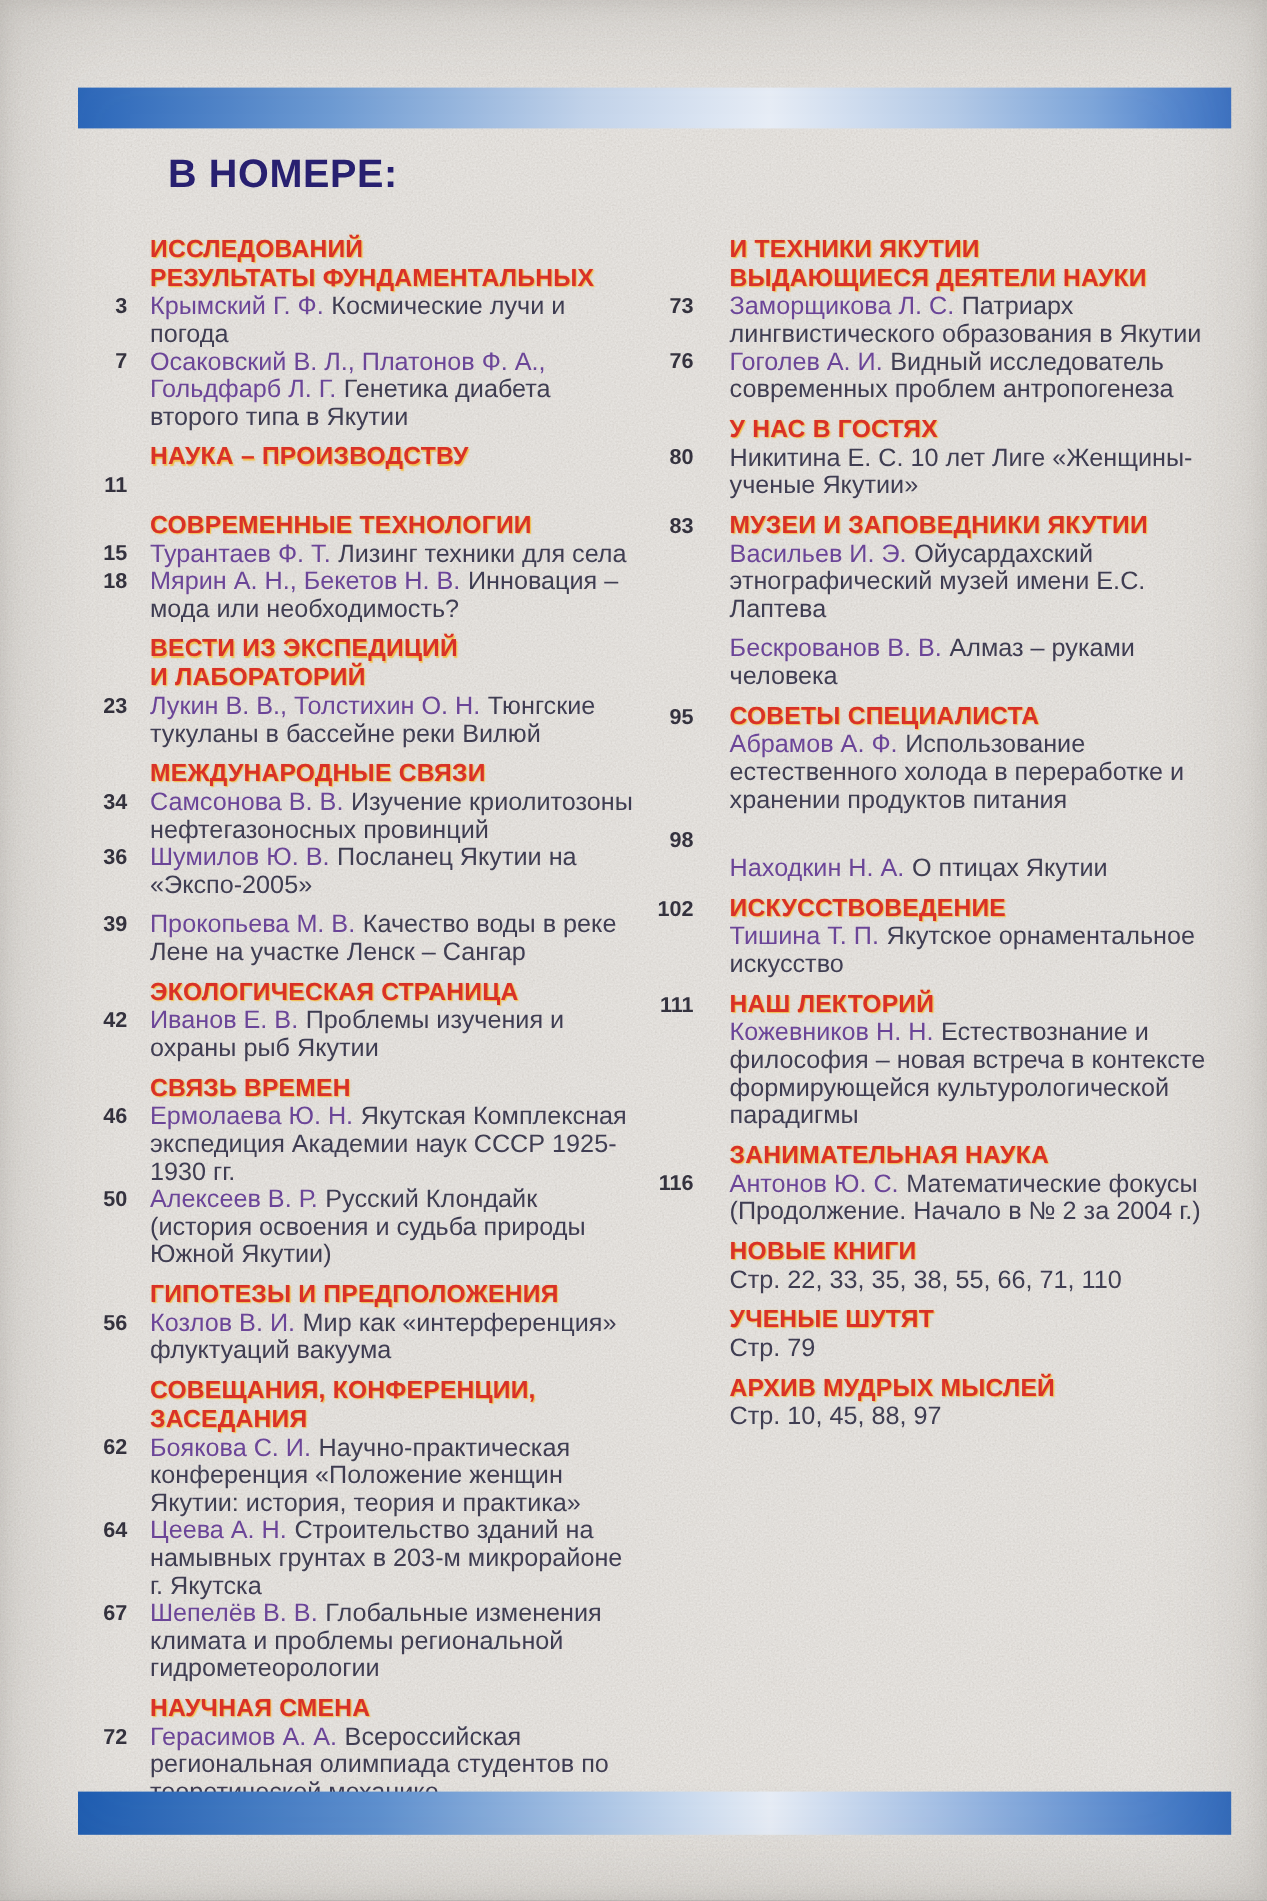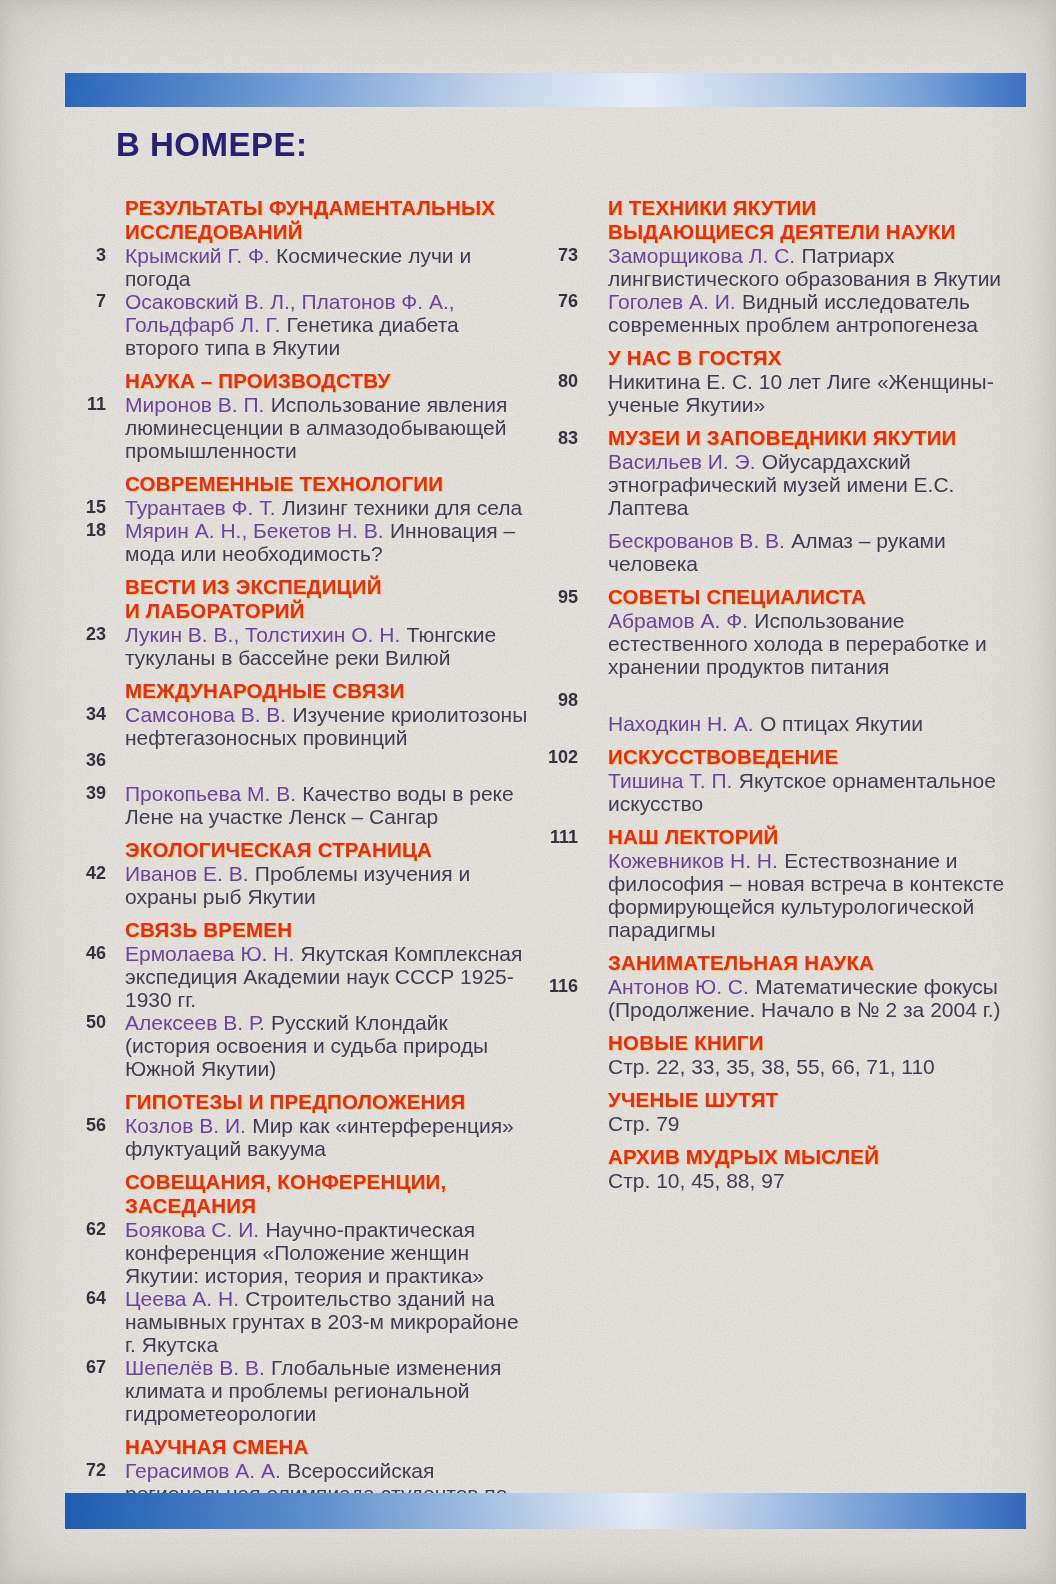"В НОМЕРЕ:" .page-title { left: 116px -> 140px }
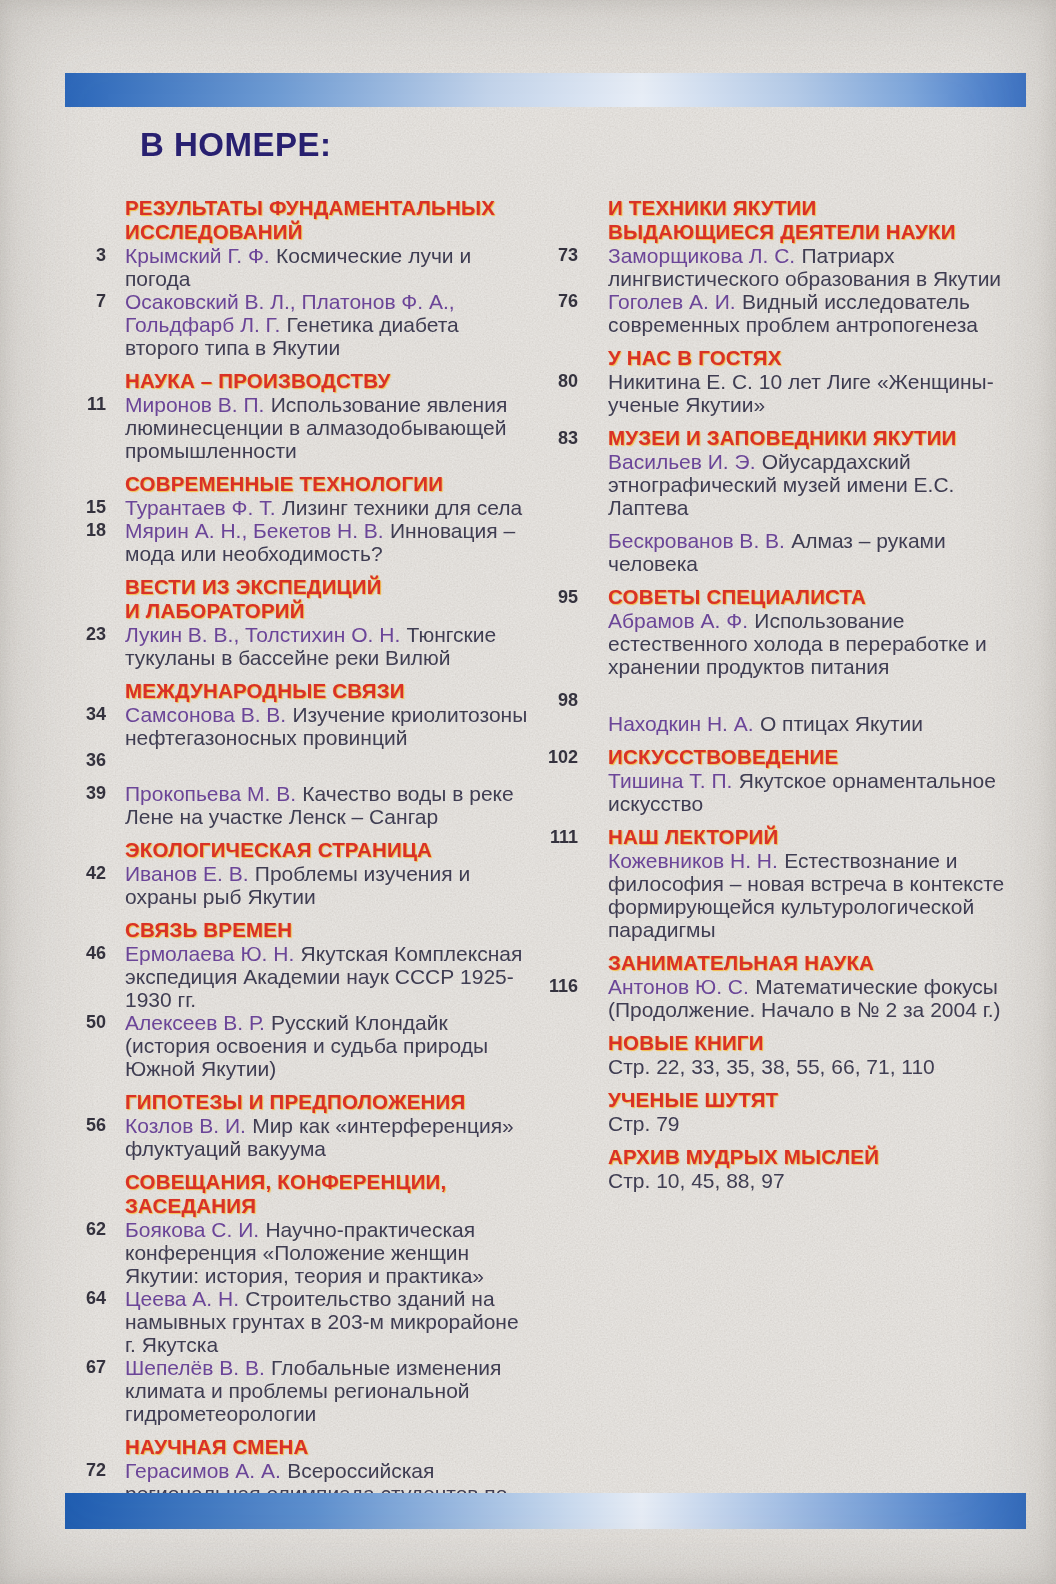"РЕЗУЛЬТАТЫ ФУНДАМЕНТАЛЬНЫХ" span.hline { order: before "ИССЛЕДОВАНИЙ" -> after "ИССЛЕДОВАНИЙ" }
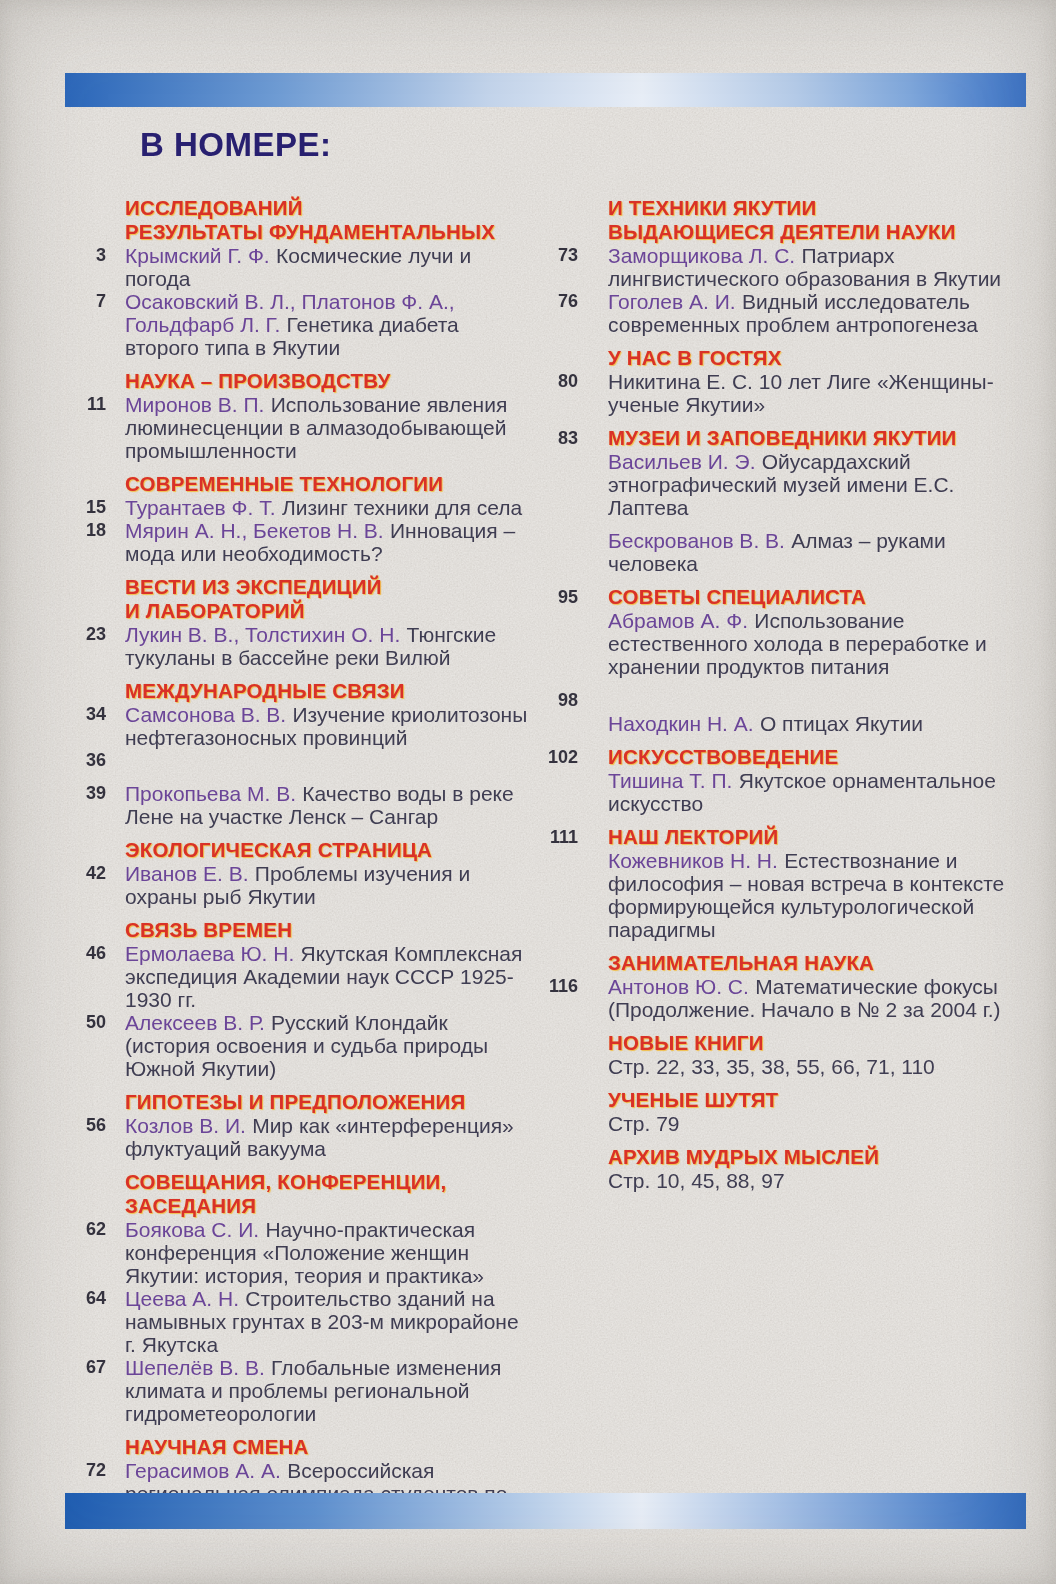"Миронов В. П. Использование явления" p.entry { html: <p><span>Миронов В. П.</span><span>Использование явления люминесценции в алмазодобывающей промышленности</span></p> -> none }
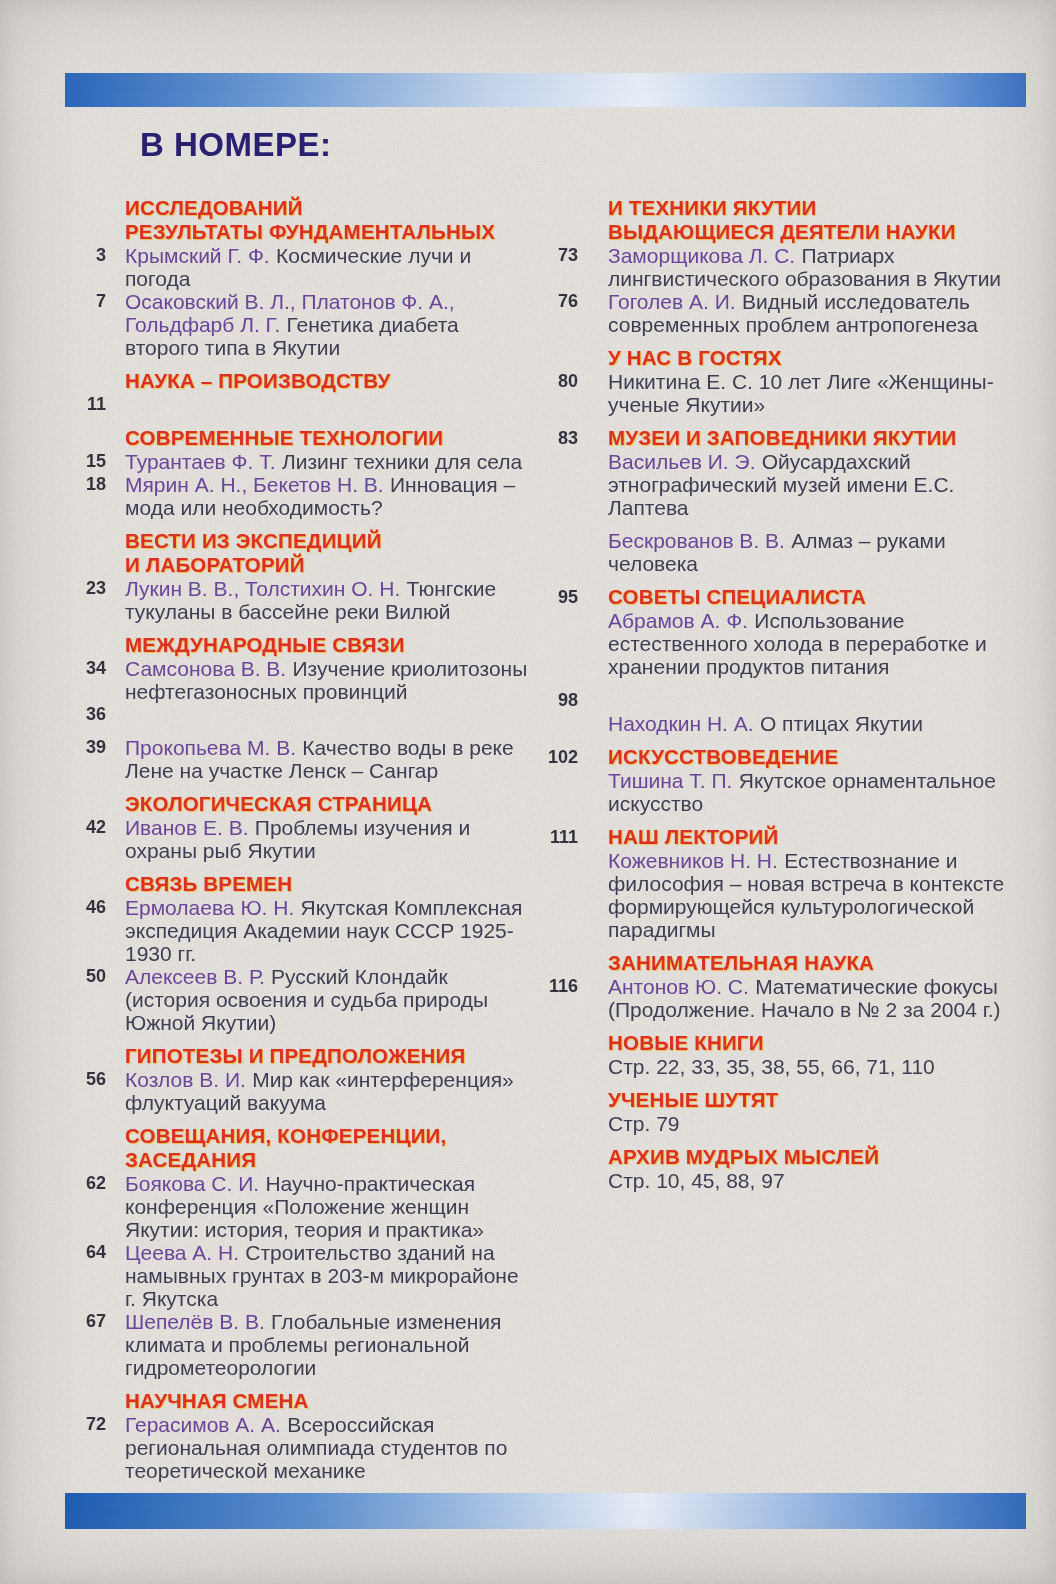"Шумилов Ю. В. Посланец Якутии" p.entry { html: none -> <p><span>Шумилов Ю. В.</span><span>Посланец Якутии на «Экспо-2005»</span></p> }
